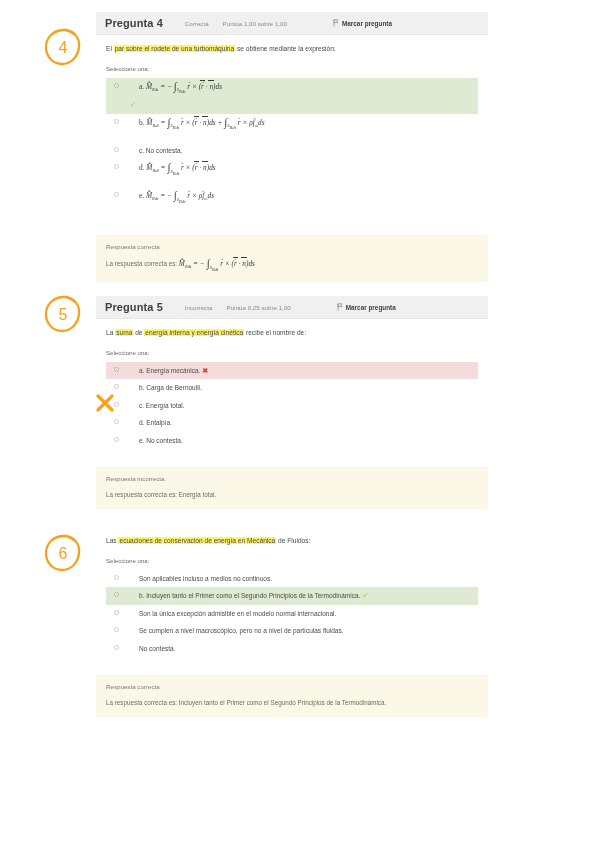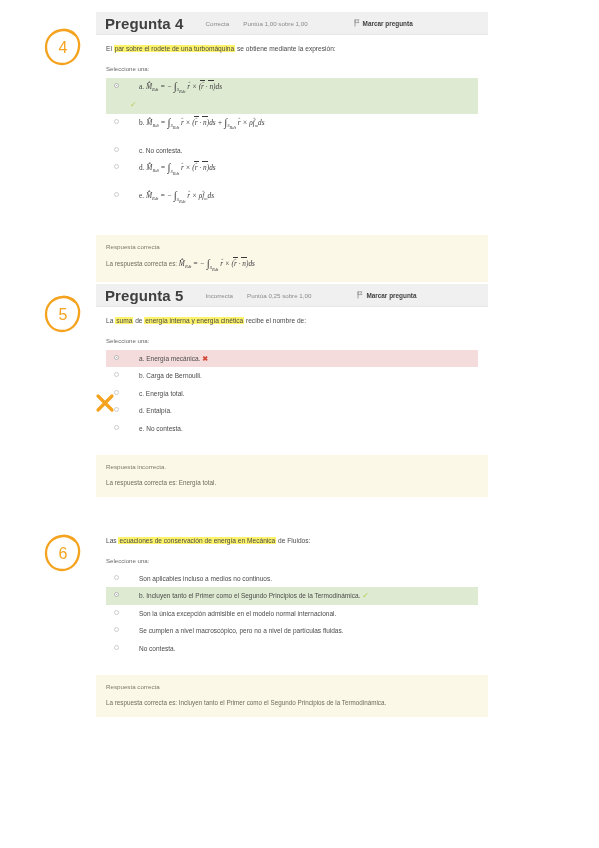"Pregunta 4" .qnum { font-size: 15px -> 11px }
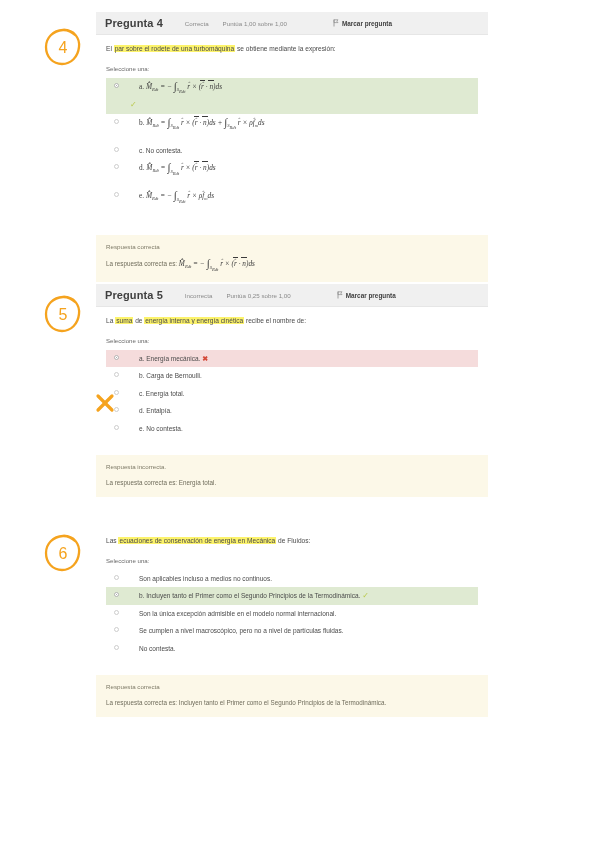"Pregunta 5" div.qblock { top: 284px -> 296px }
